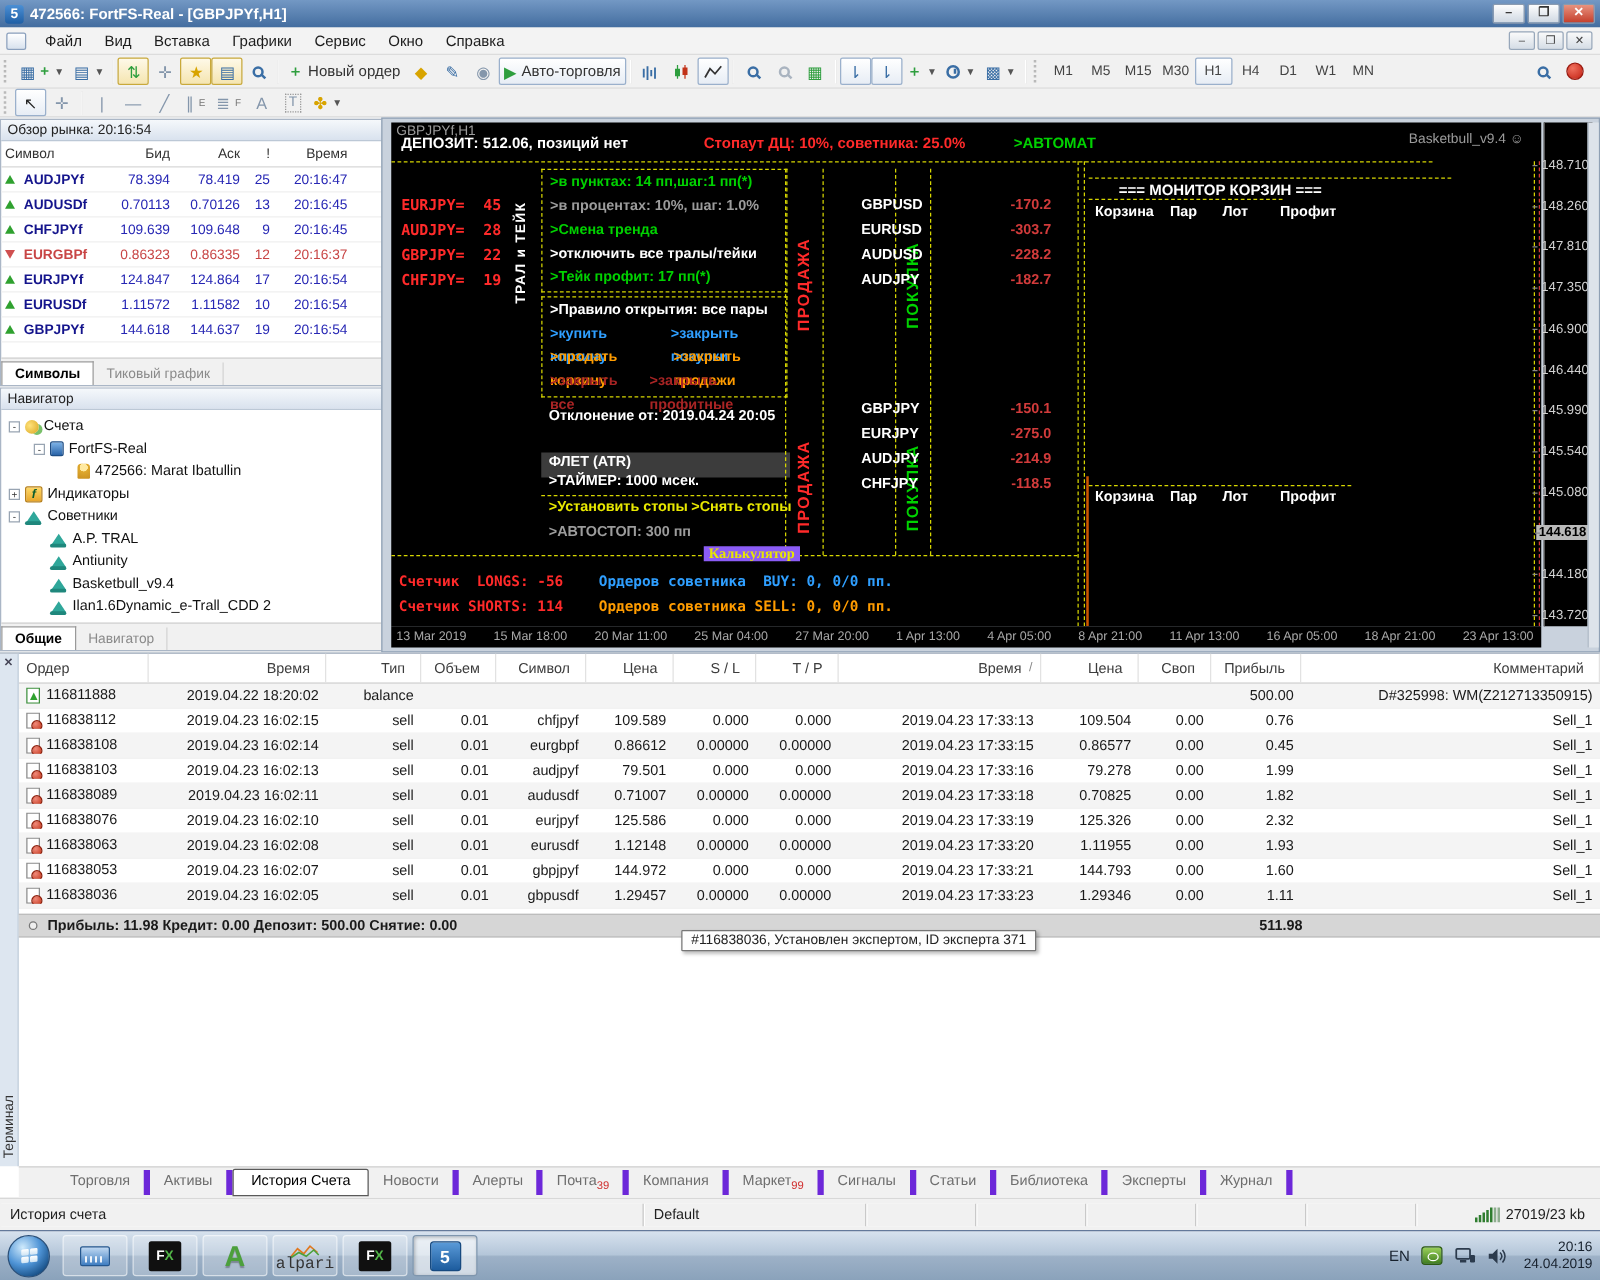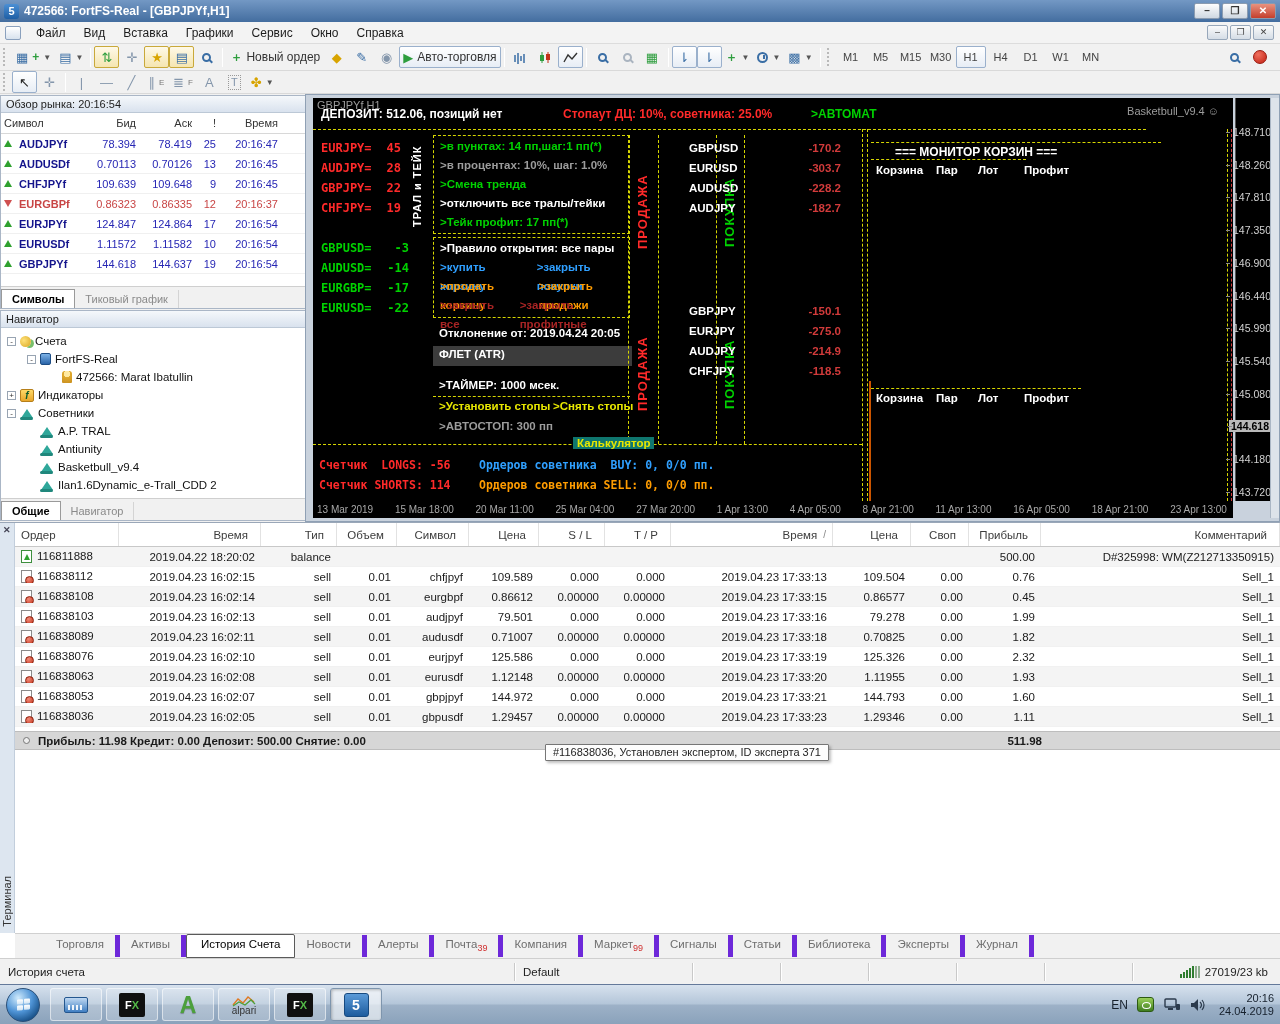"EURJPY=" .abs { margin-top: none -> 16px }
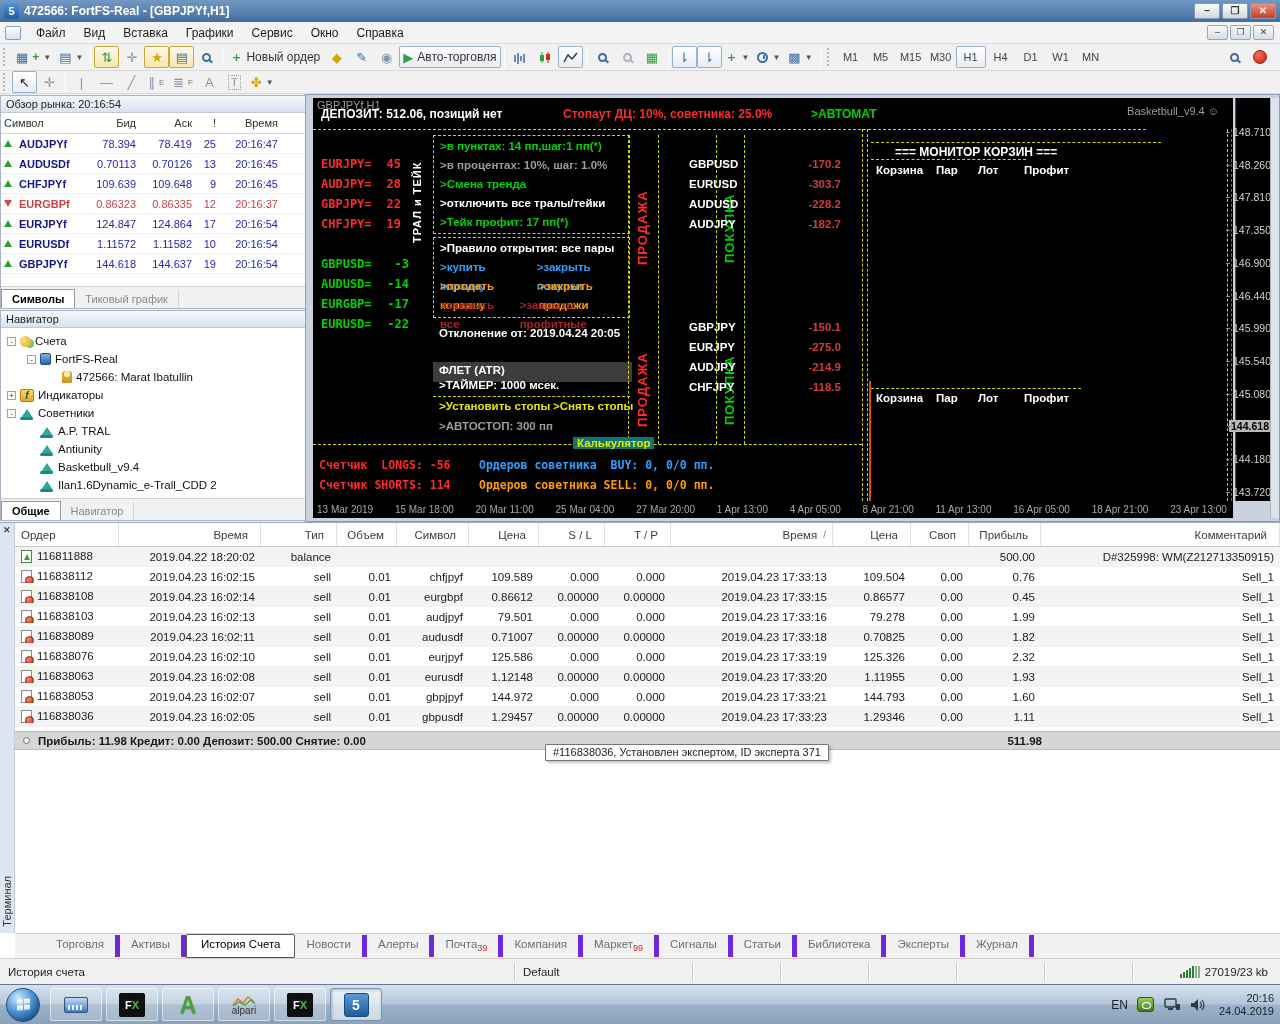"GBPUSD=" div.abs { html: <div> <div> <span>GBPUSD=</span> <span>-3</span> </div> <div> <span>AUDUSD=</span> <span>-14</span> </div> <div> <span>EURGBP=</span> <span>-17</span> </div> <div> <span>EURUSD=</span> <span>-22</span> </div> </div> -> none }
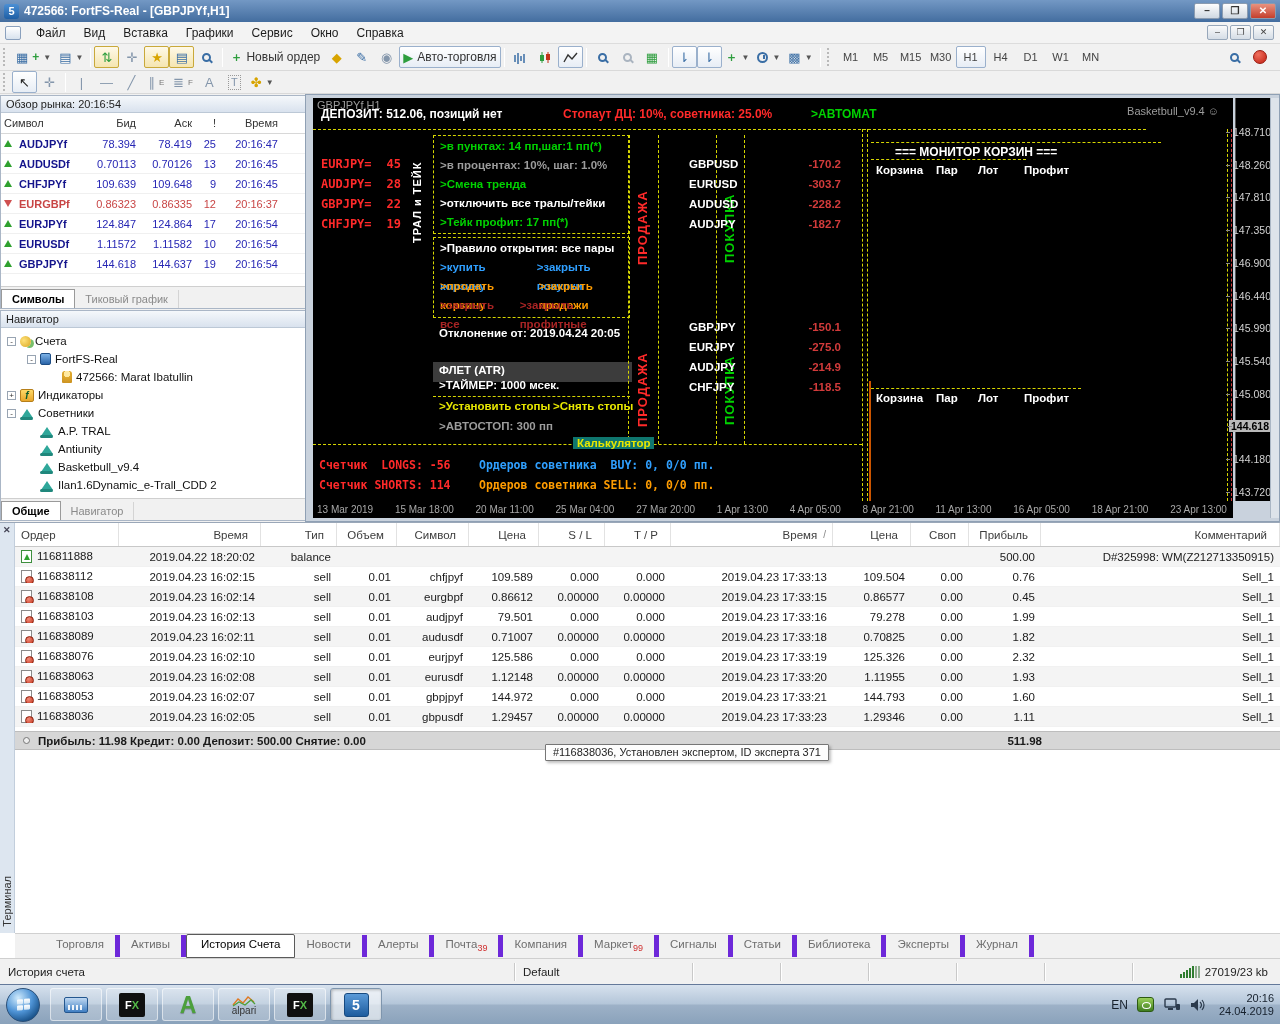"Калькулятор" span.ea-t { background: #0f766e -> #8b5cf6; font-family: none -> Liberation Serif, serif; left: 260px -> 250px }
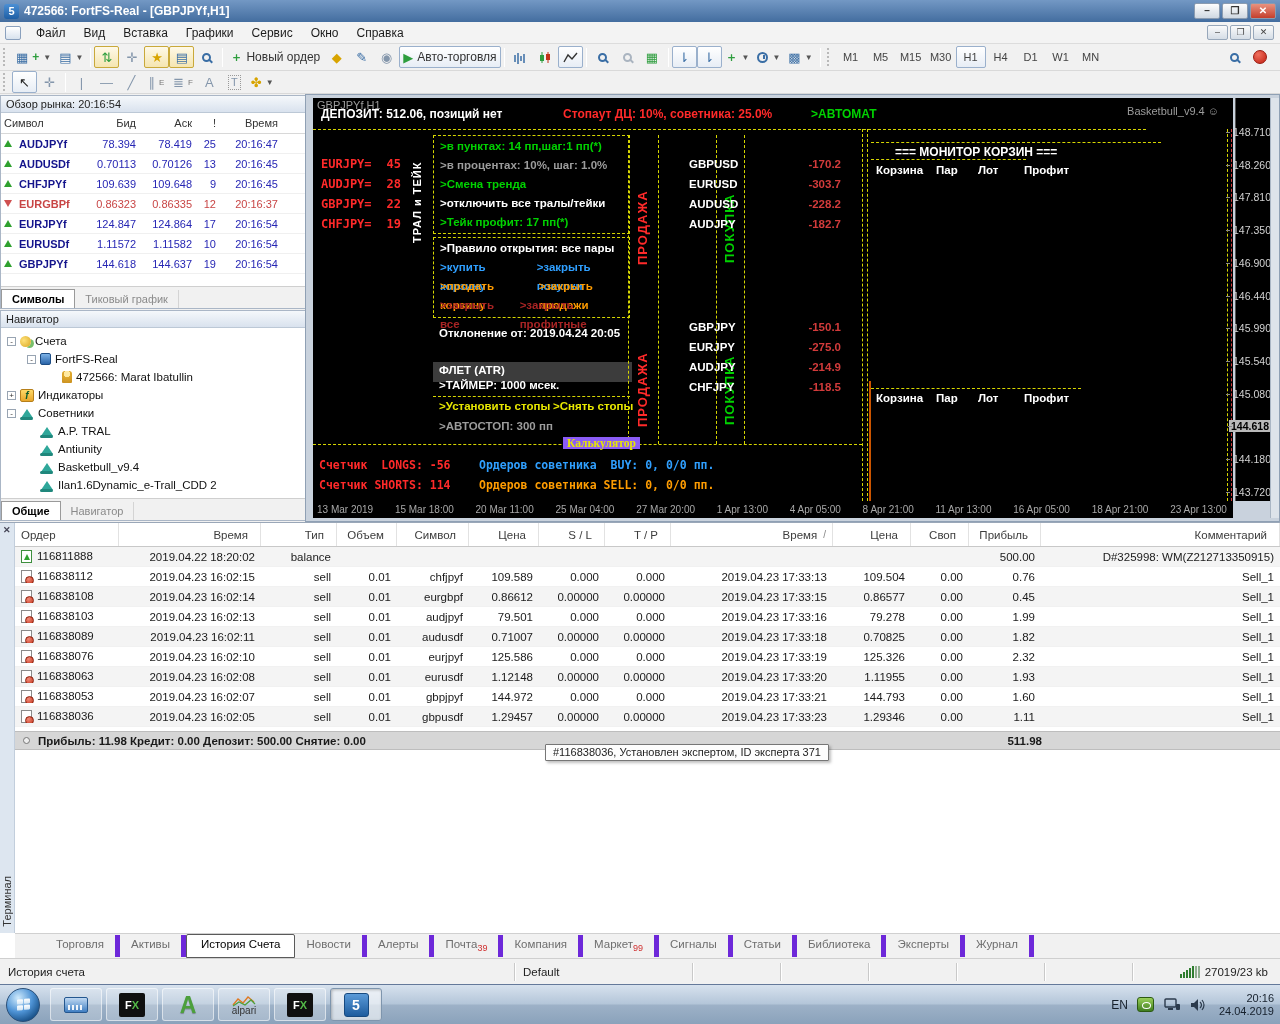"alpari" .ic-alpari .label { font-family: none -> Liberation Mono, monospace; font-size: 10px -> 13px }
